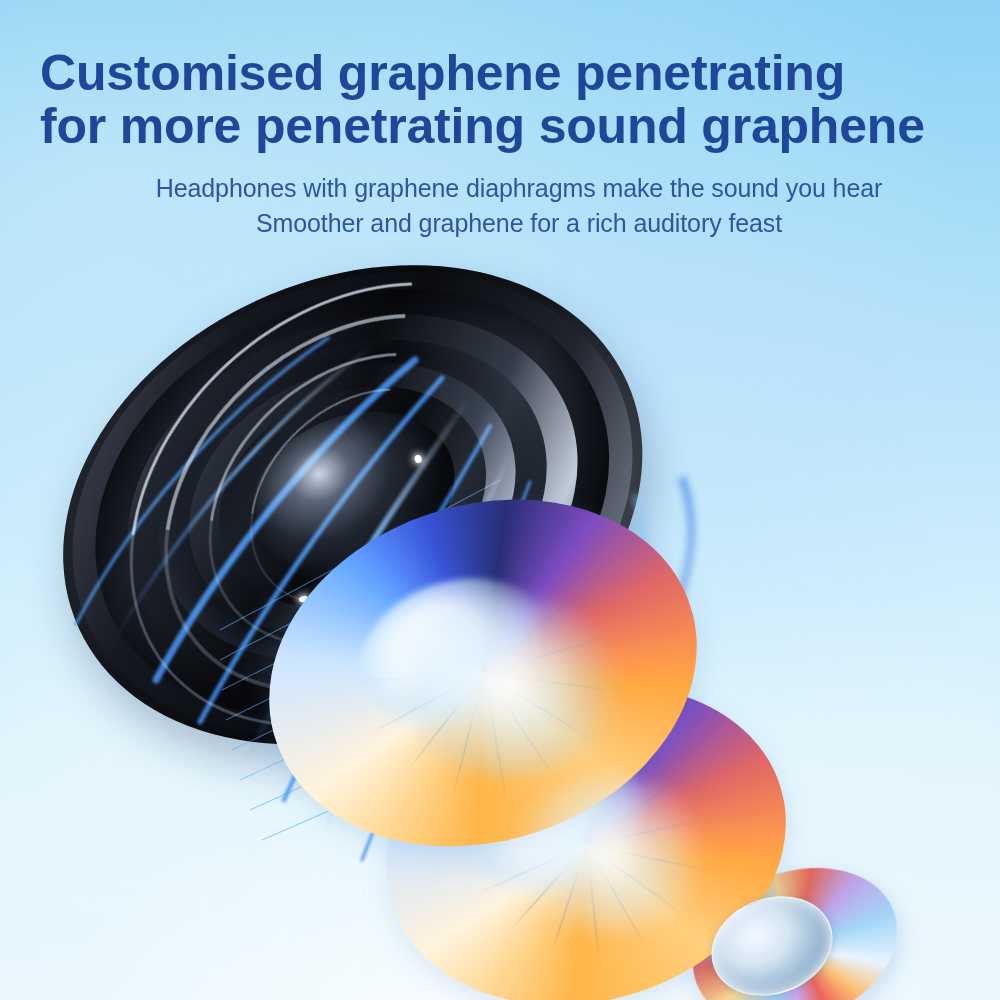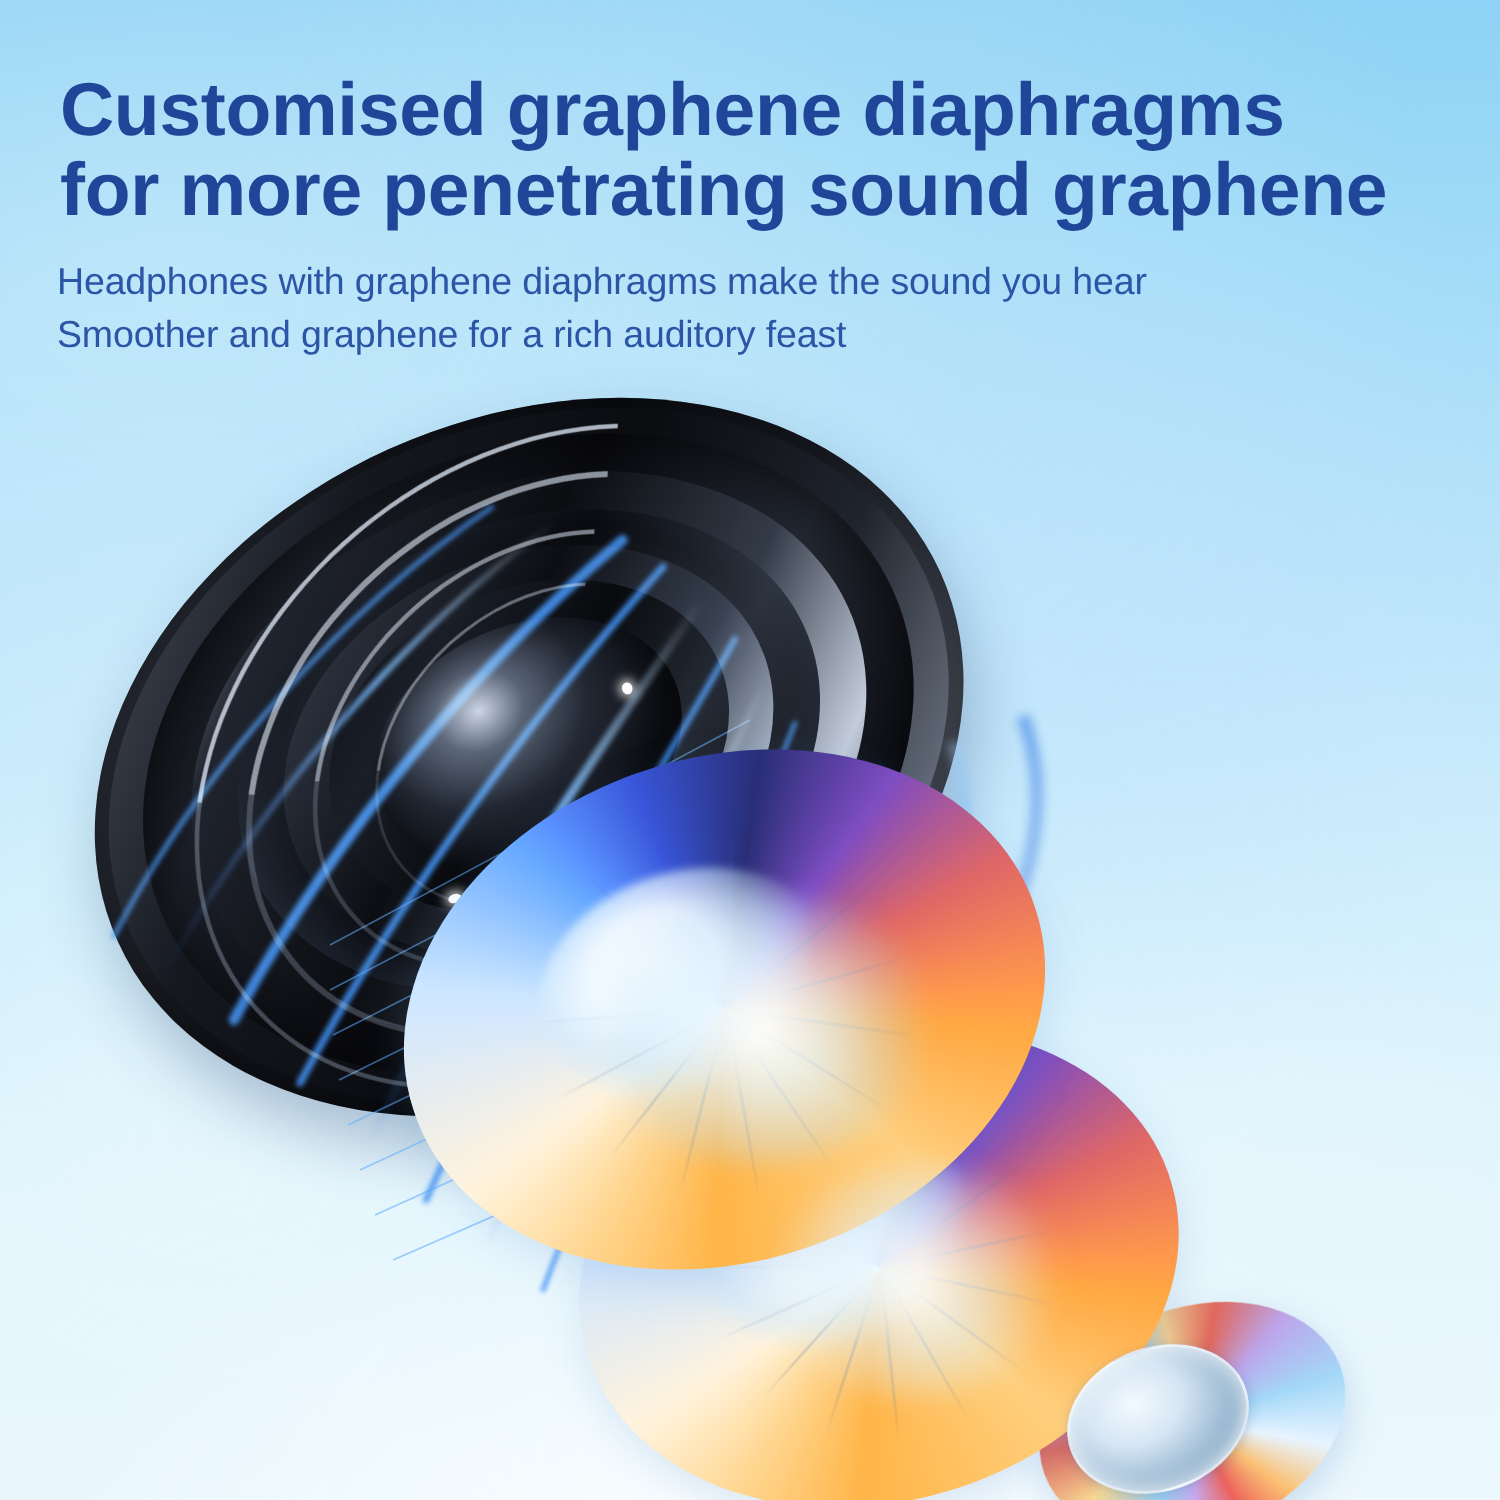"Customised graphene diaphragms" span.l1 { text: diaphragms -> penetrating }
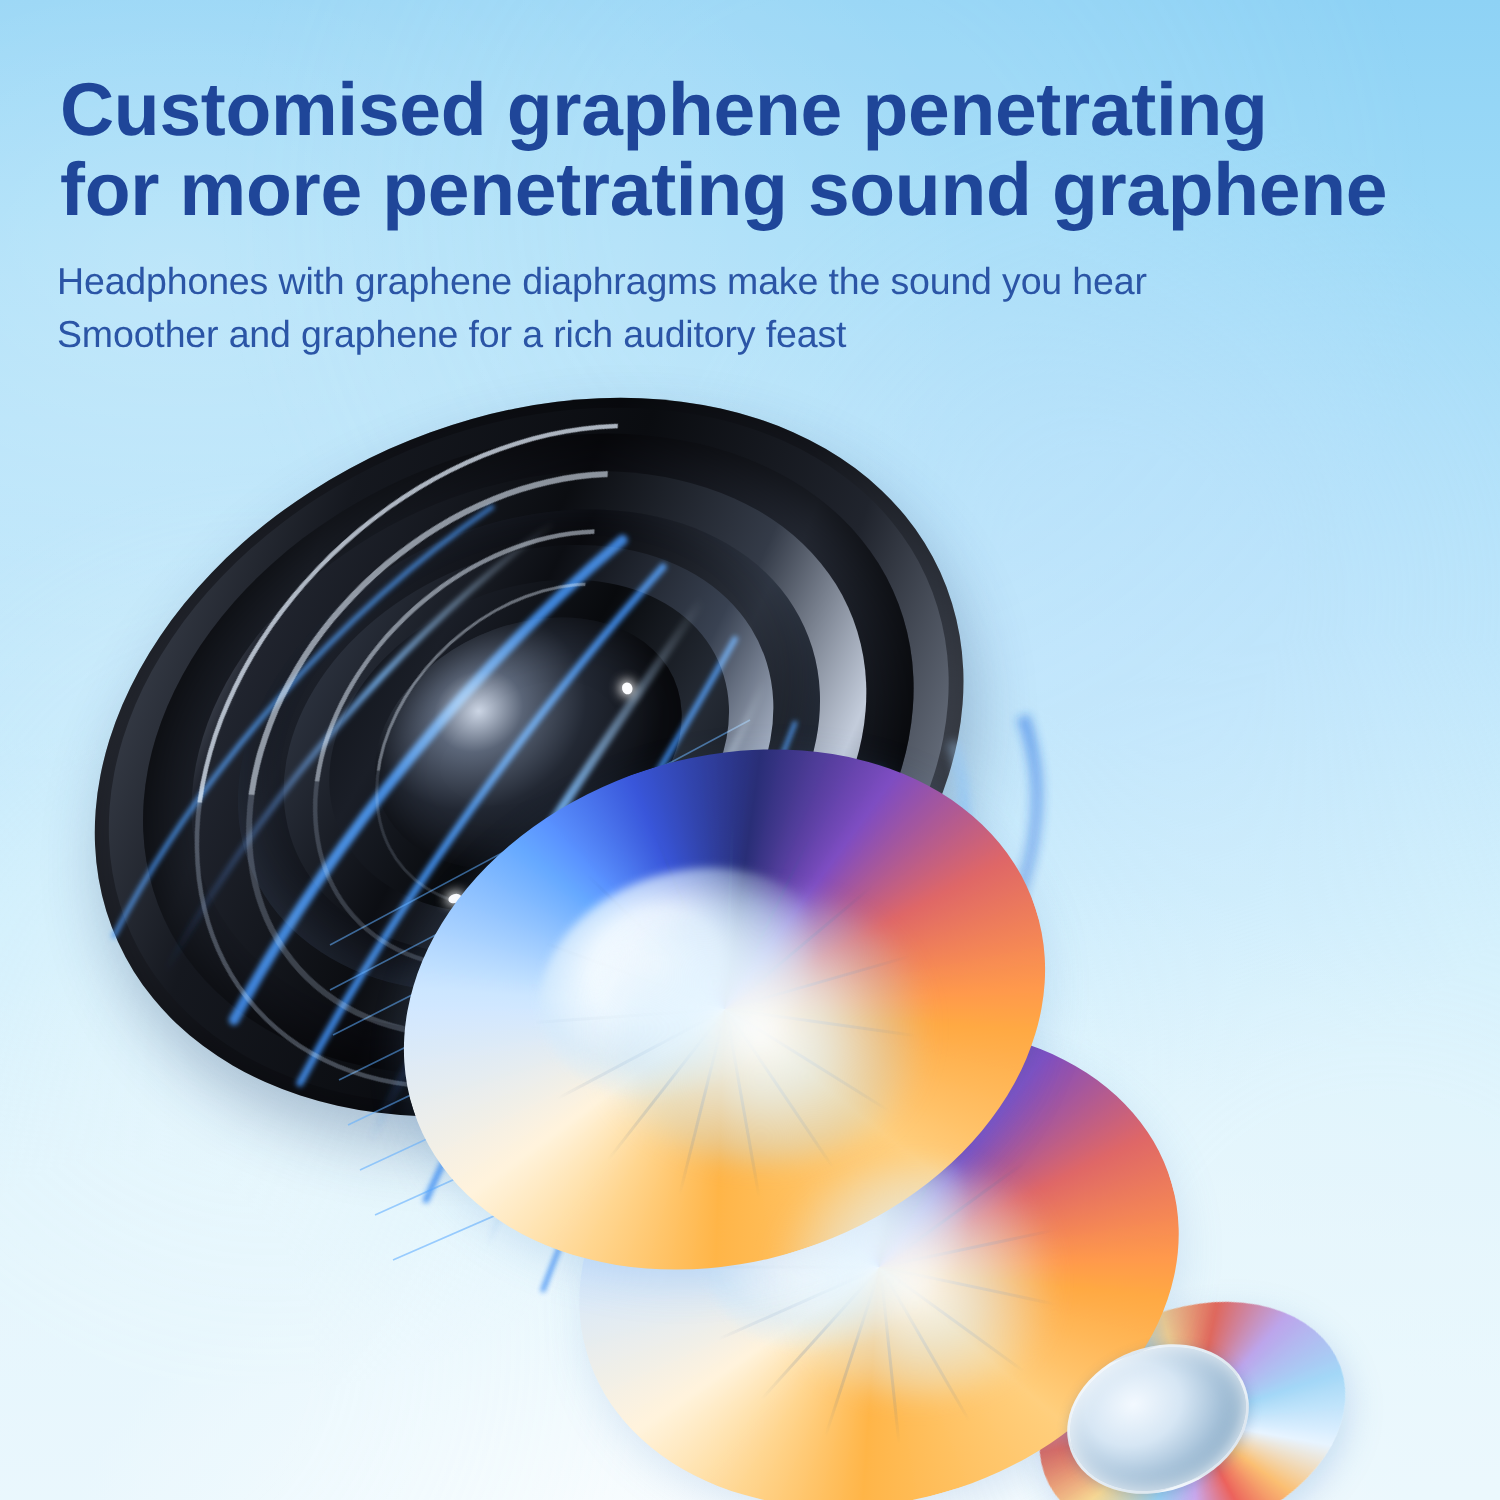"Headphones with graphene diaphragms make" .subtitle .s1,.subtitle .s2 { text-align: none -> center }
